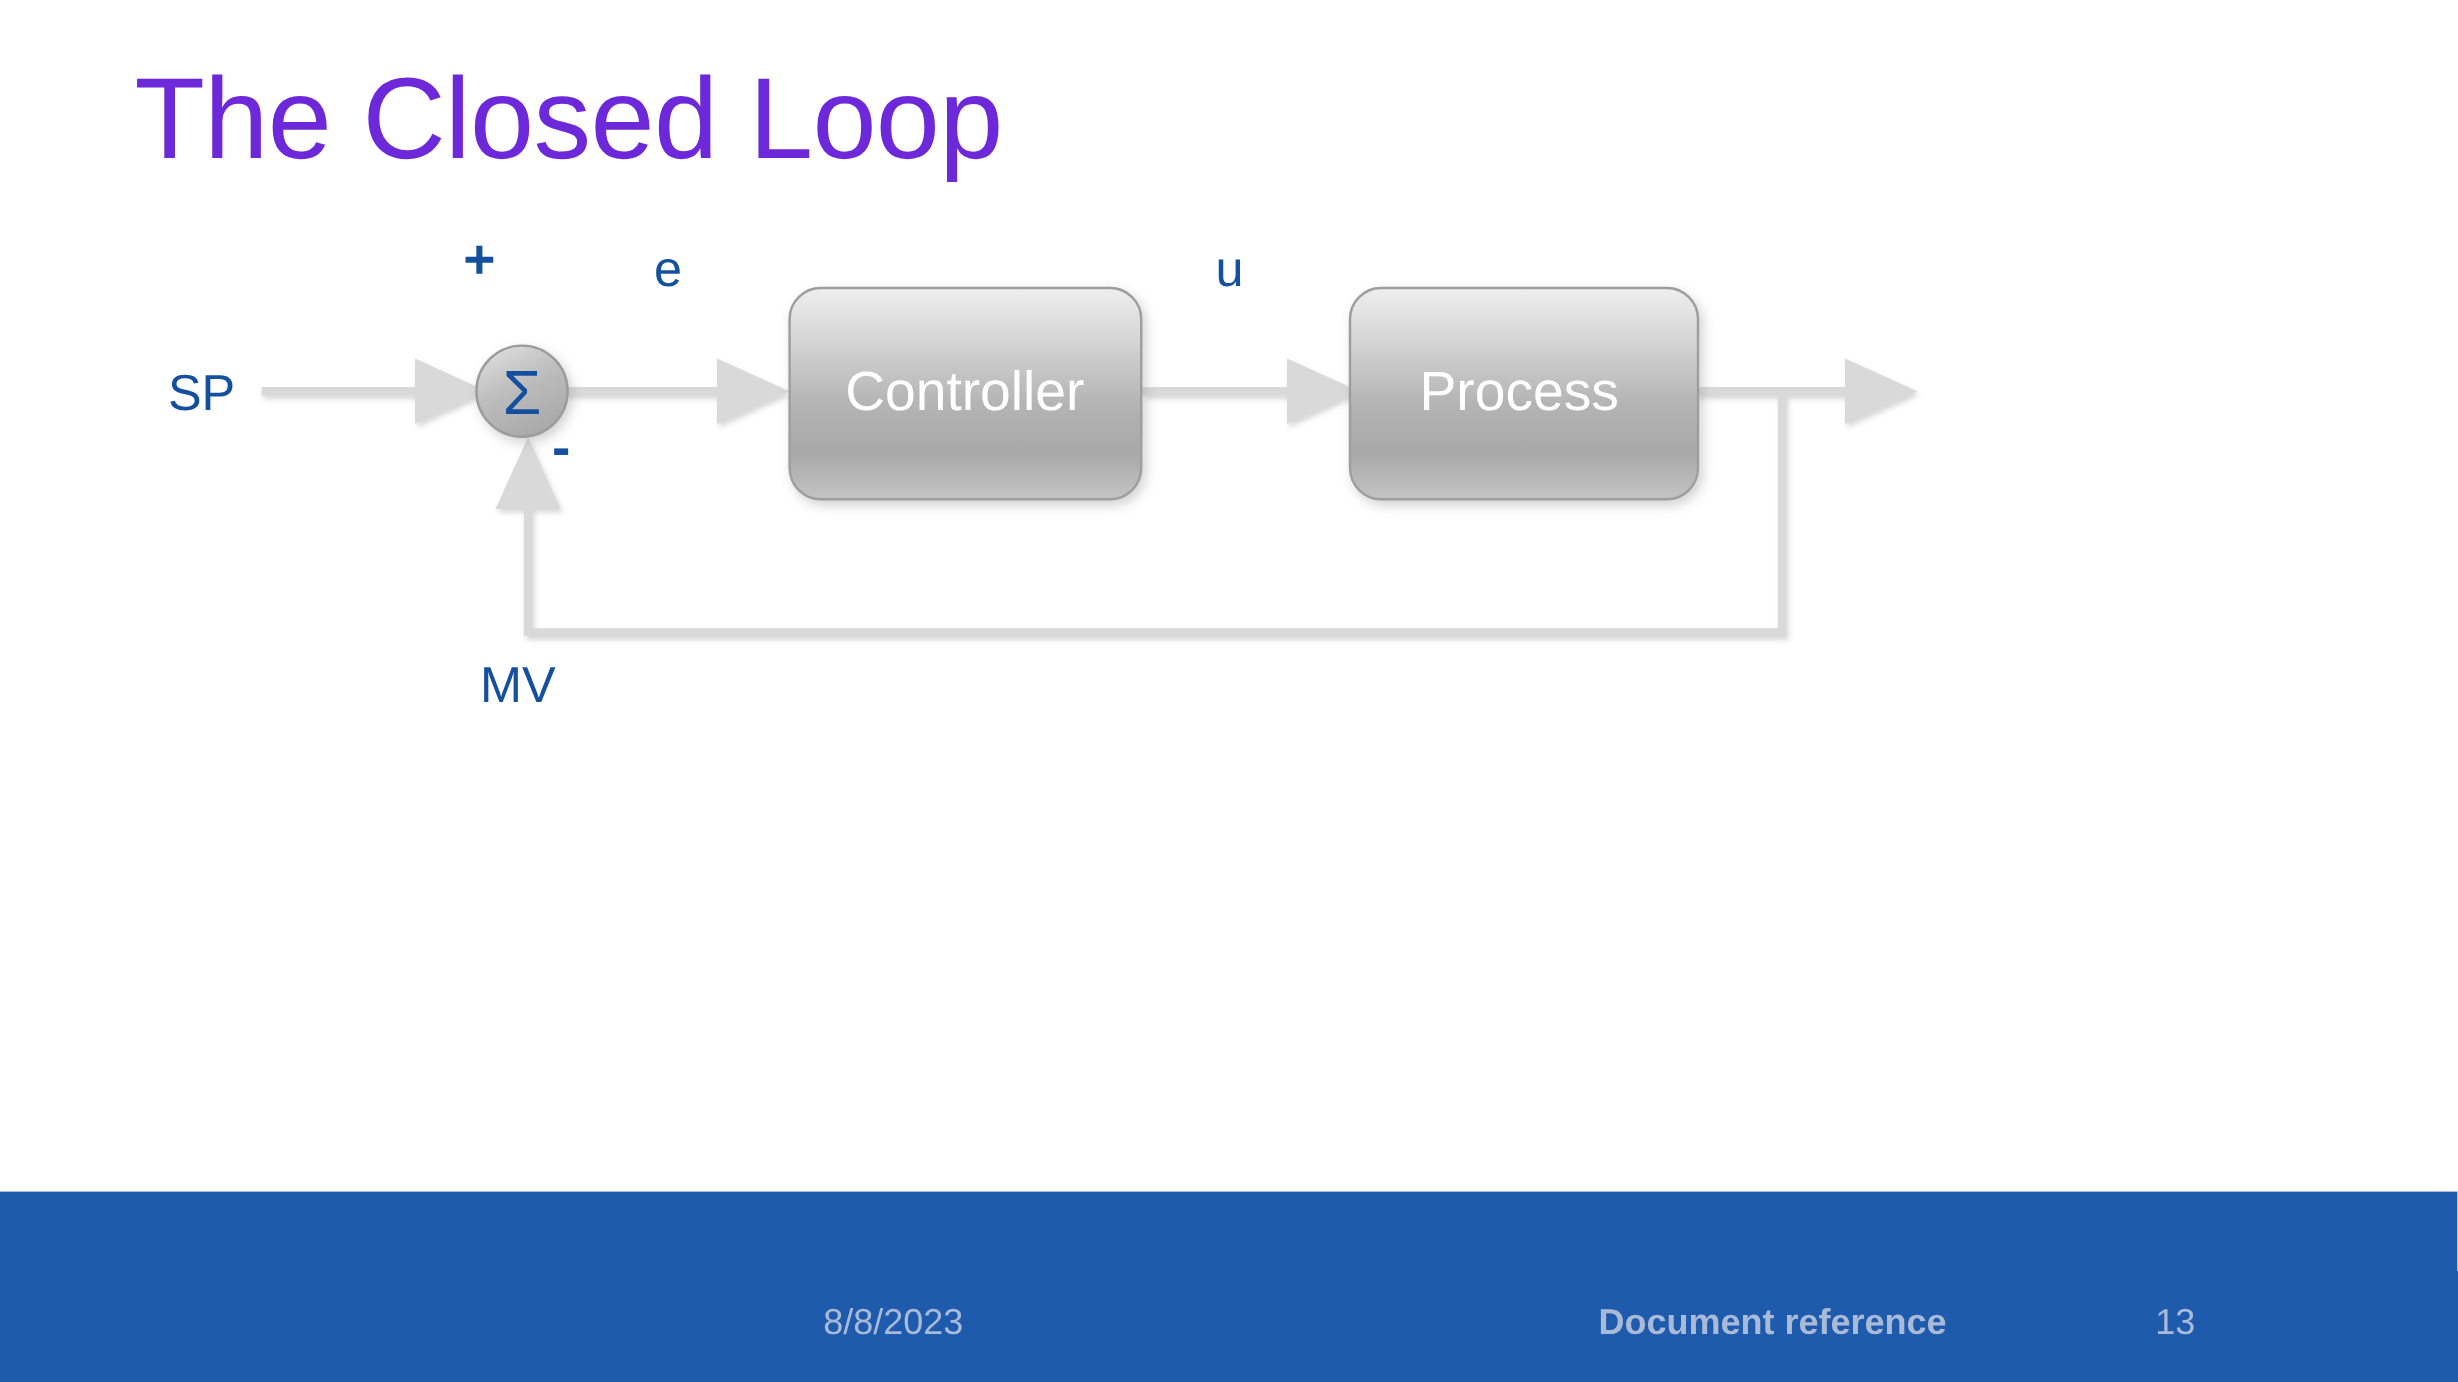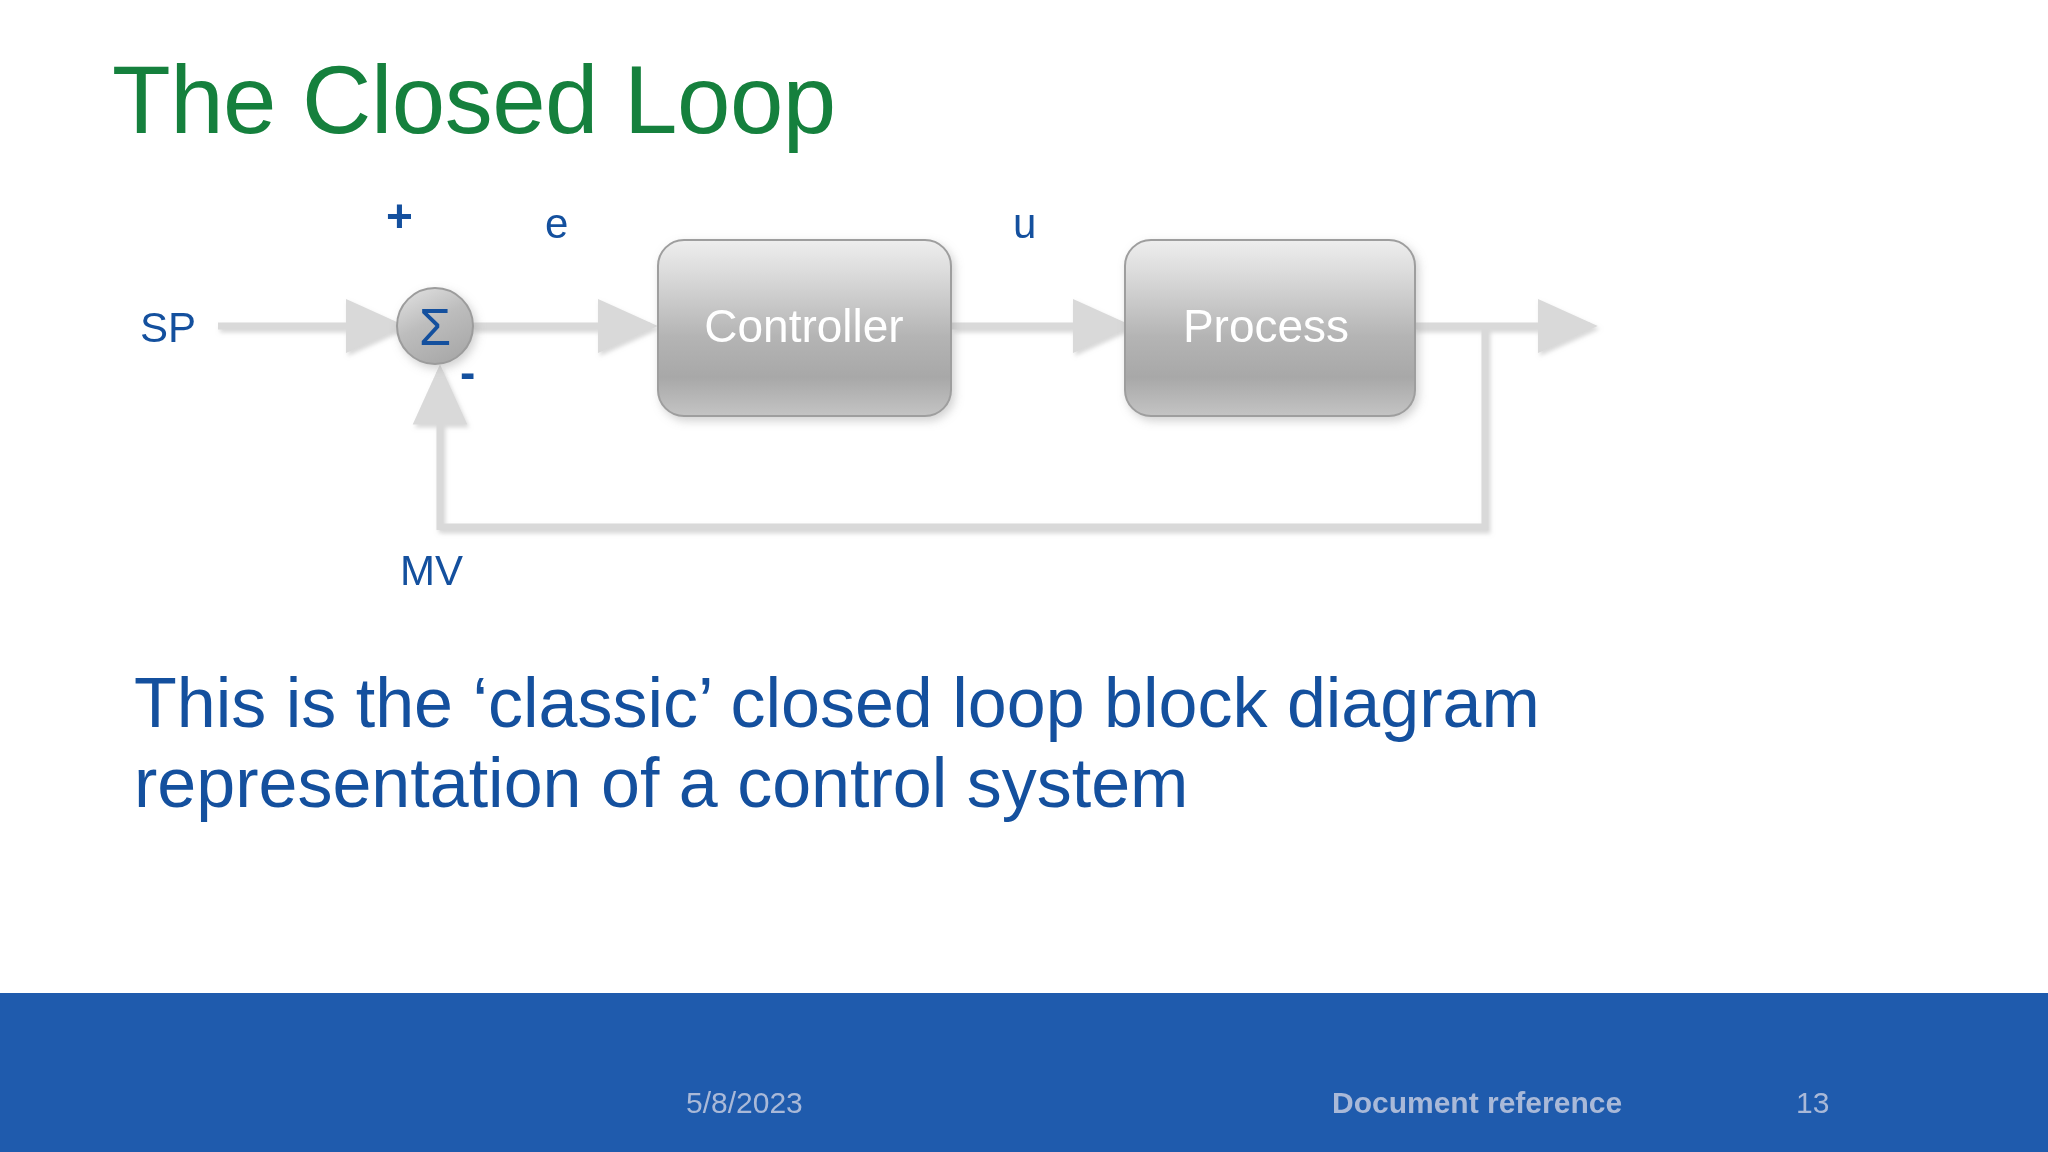"The Closed Loop" #slide-title { color: #15803d -> #6d28d9 }
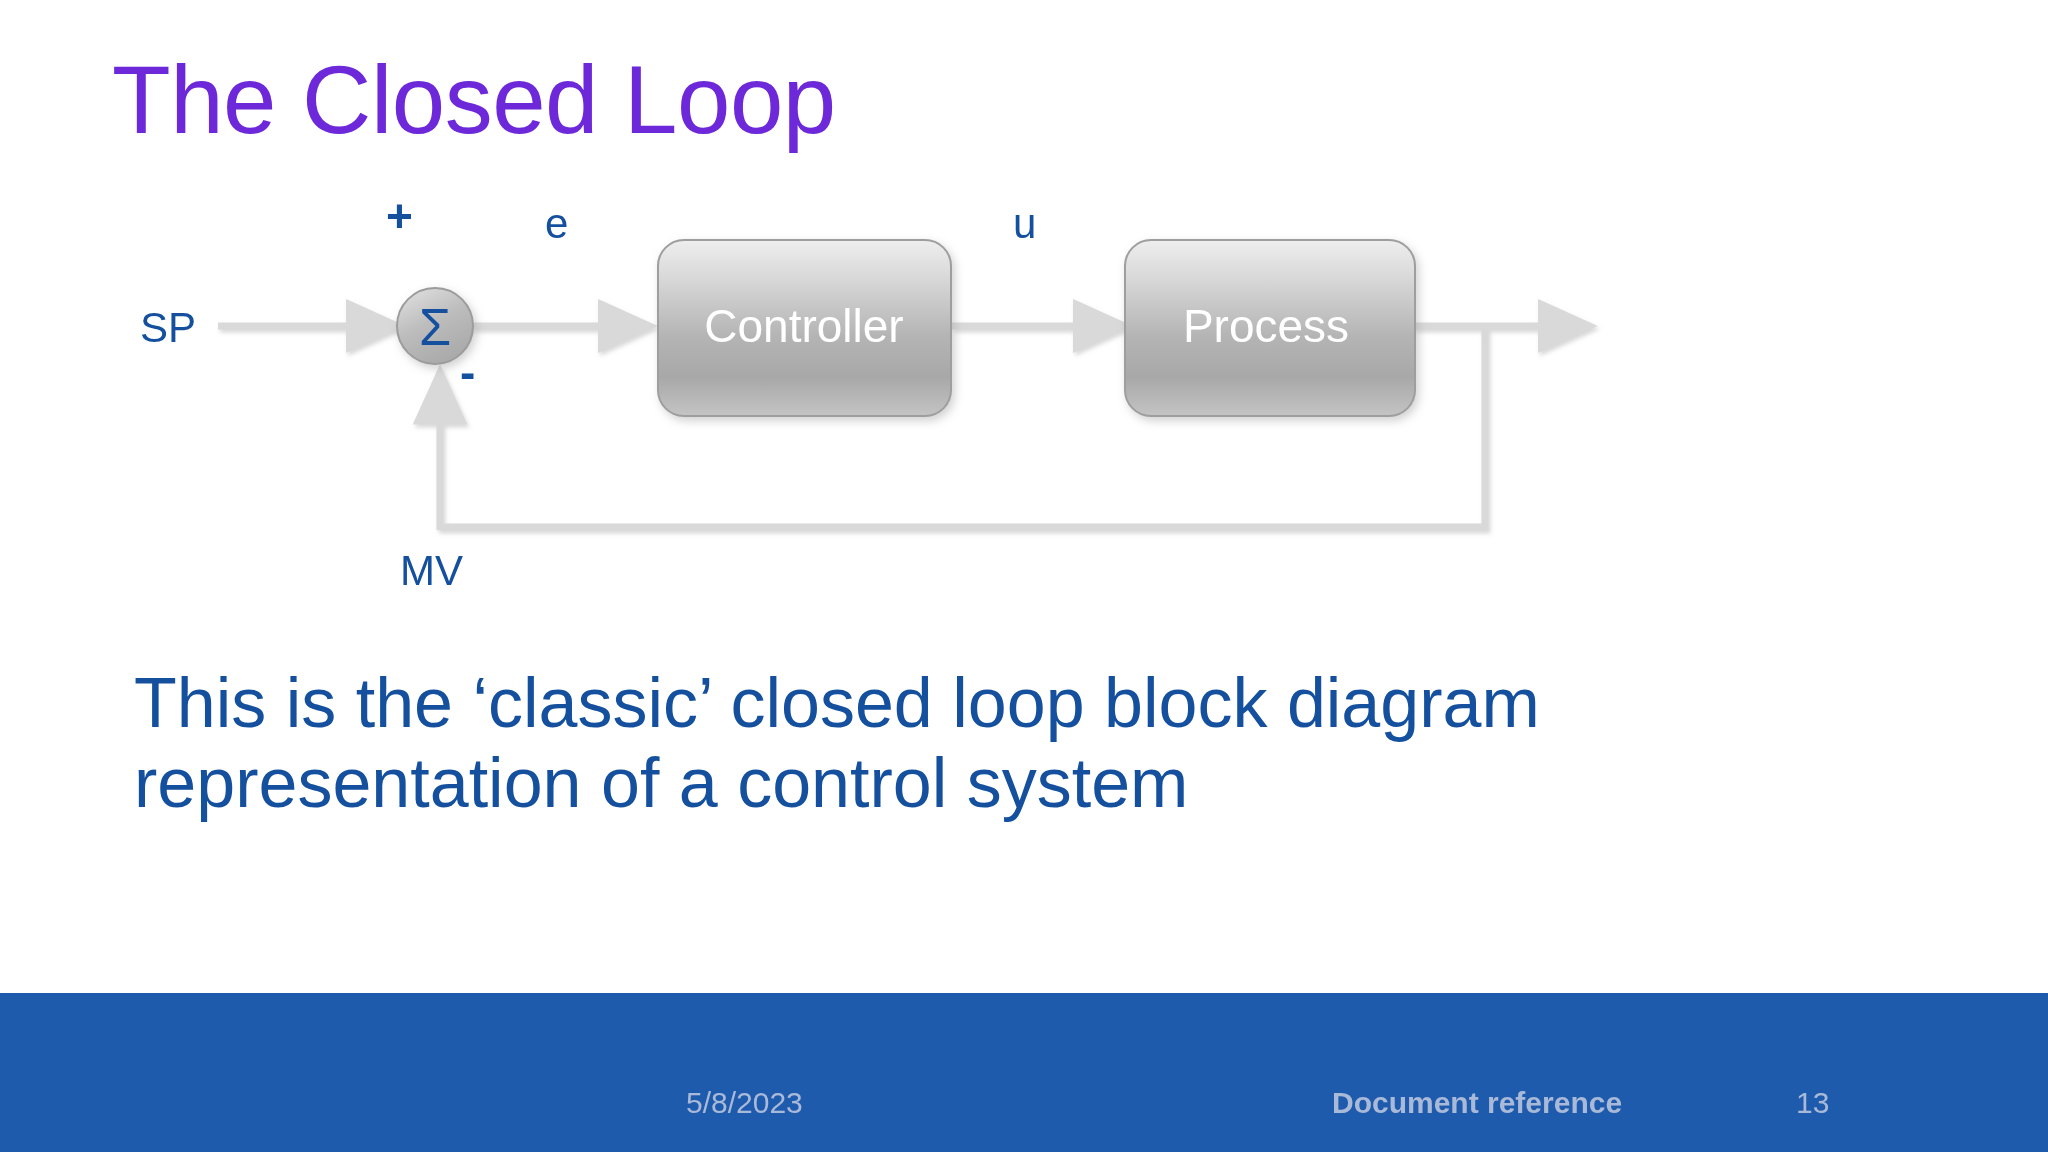"This is the ‘classic’ closed" div { html: <div> <span>This is the ‘classic’ closed loop block diagram</span> <span>representation of a control system</span> </div> -> none }
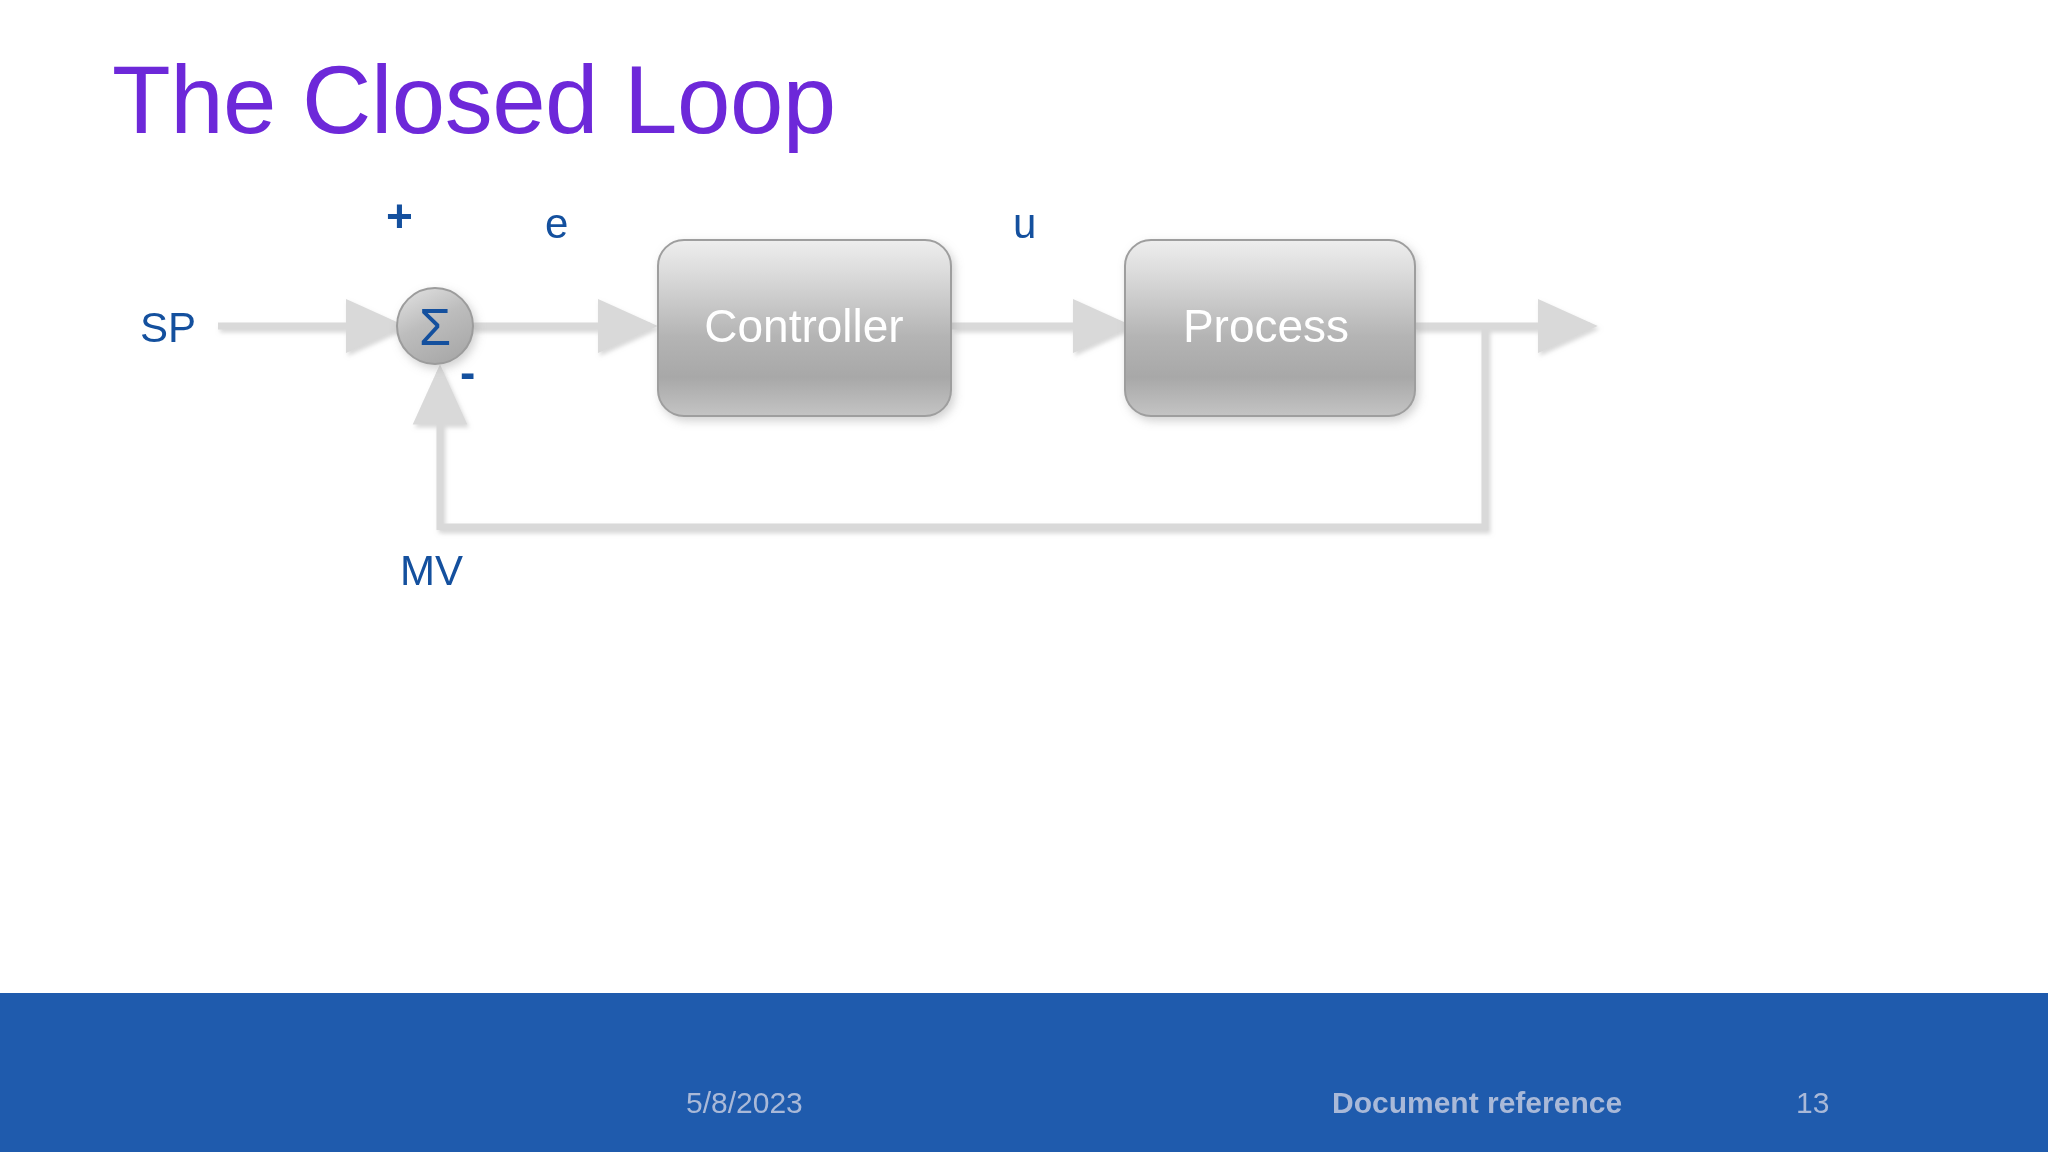"5/8/2023" div.footer-text { text: 5/8/2023 -> 8/8/2023 }
